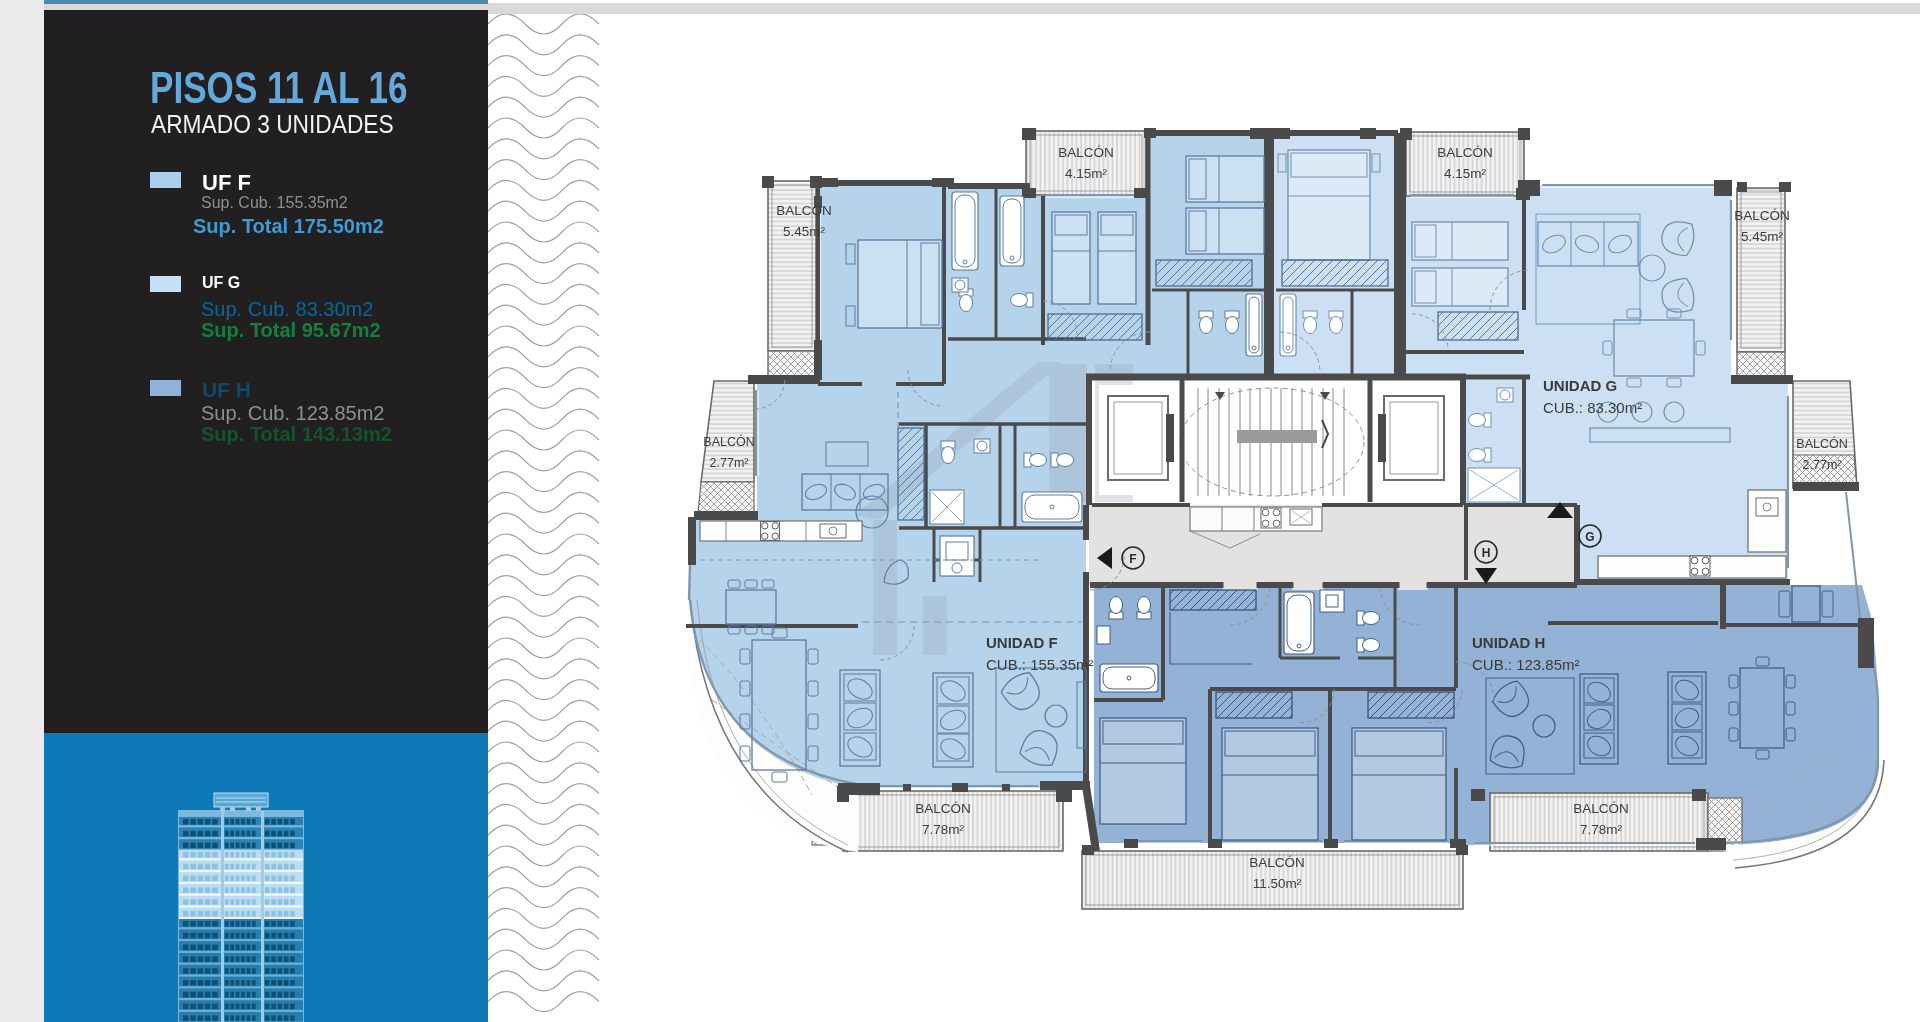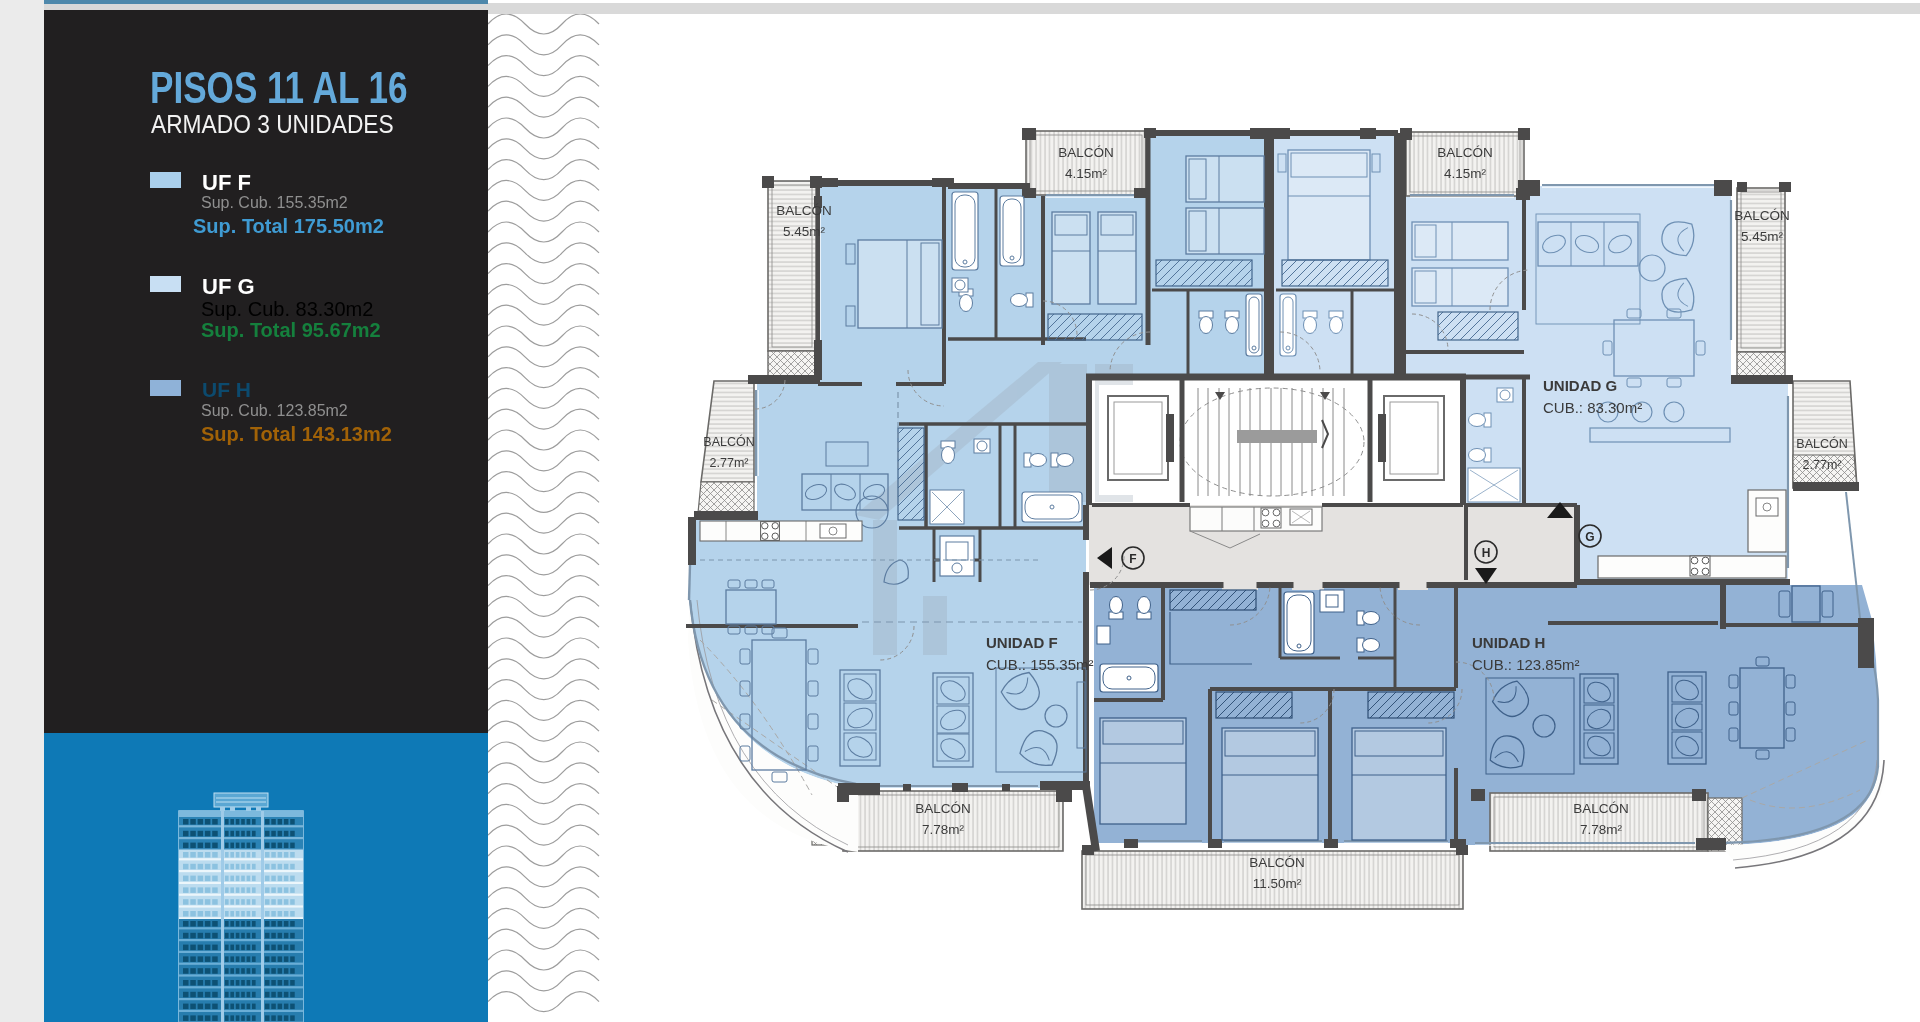"UF G" div.abs { font-size: 22px -> 16px }
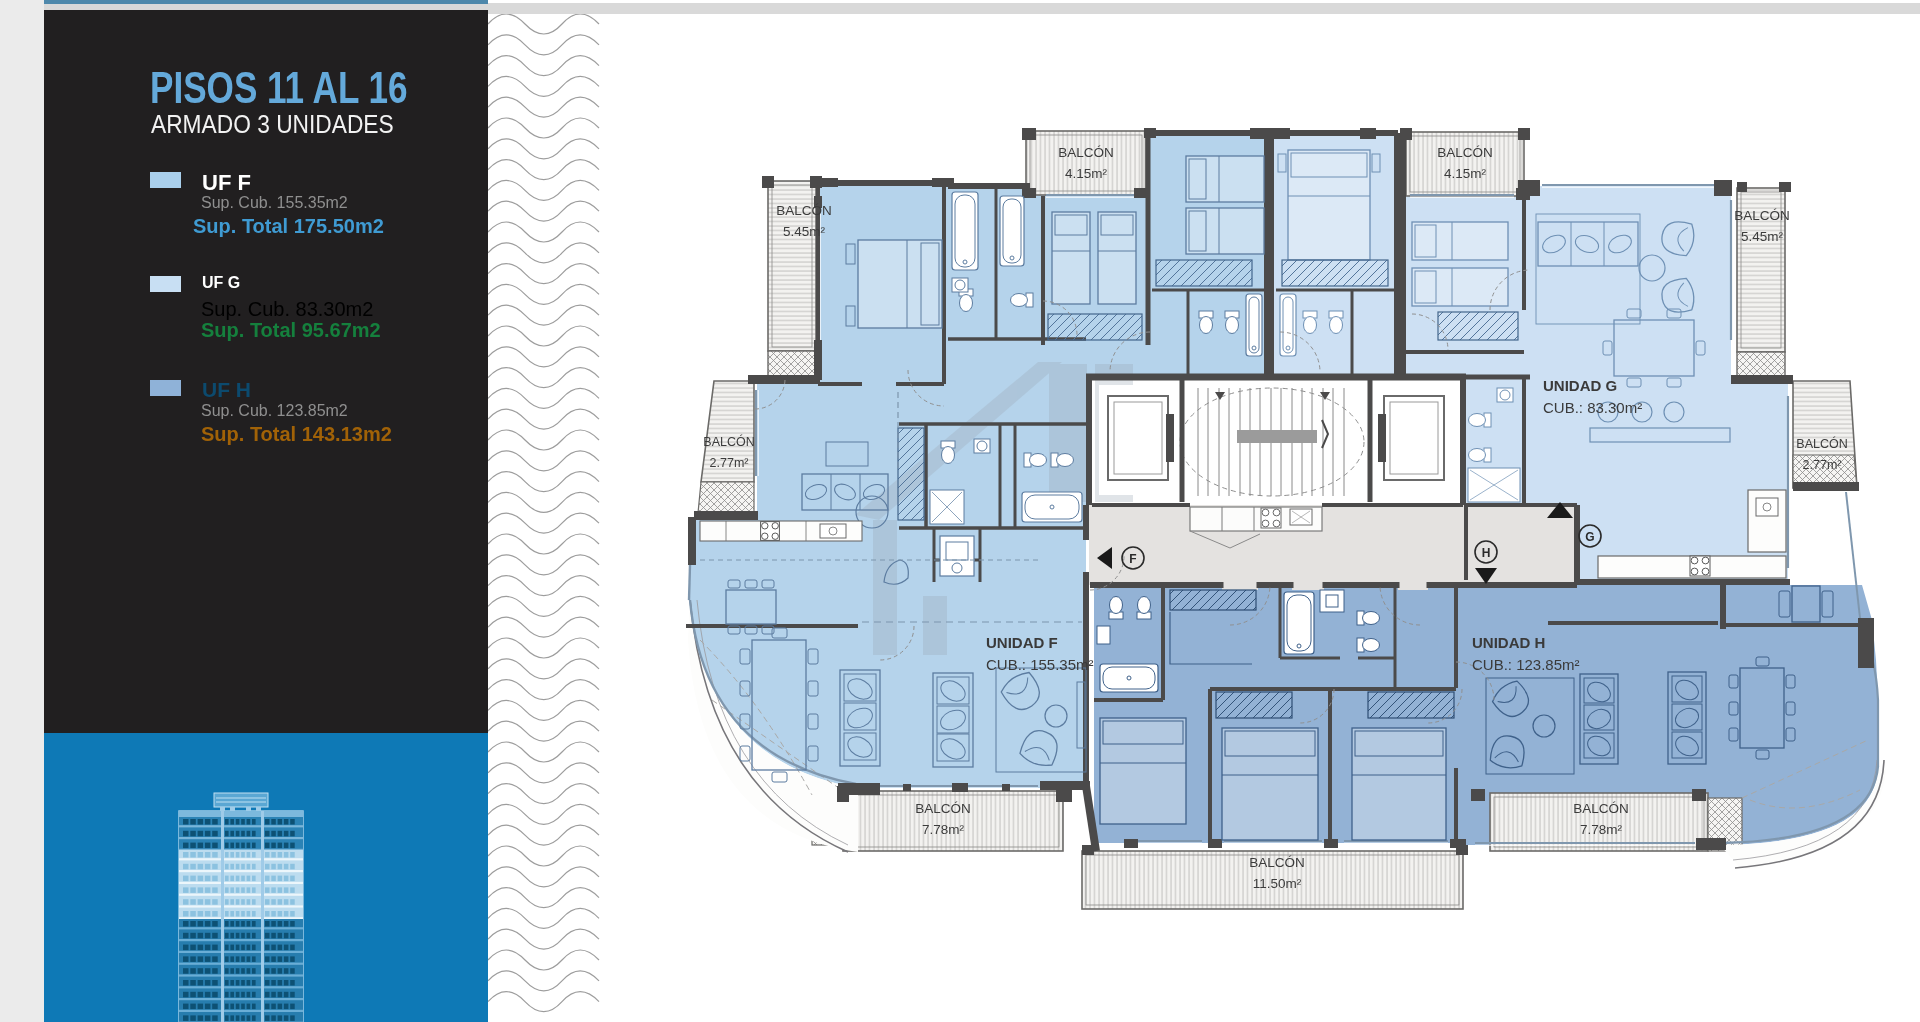"Sup. Cub. 83.30m2" div.abs { color: #000000 -> #0369a1 }
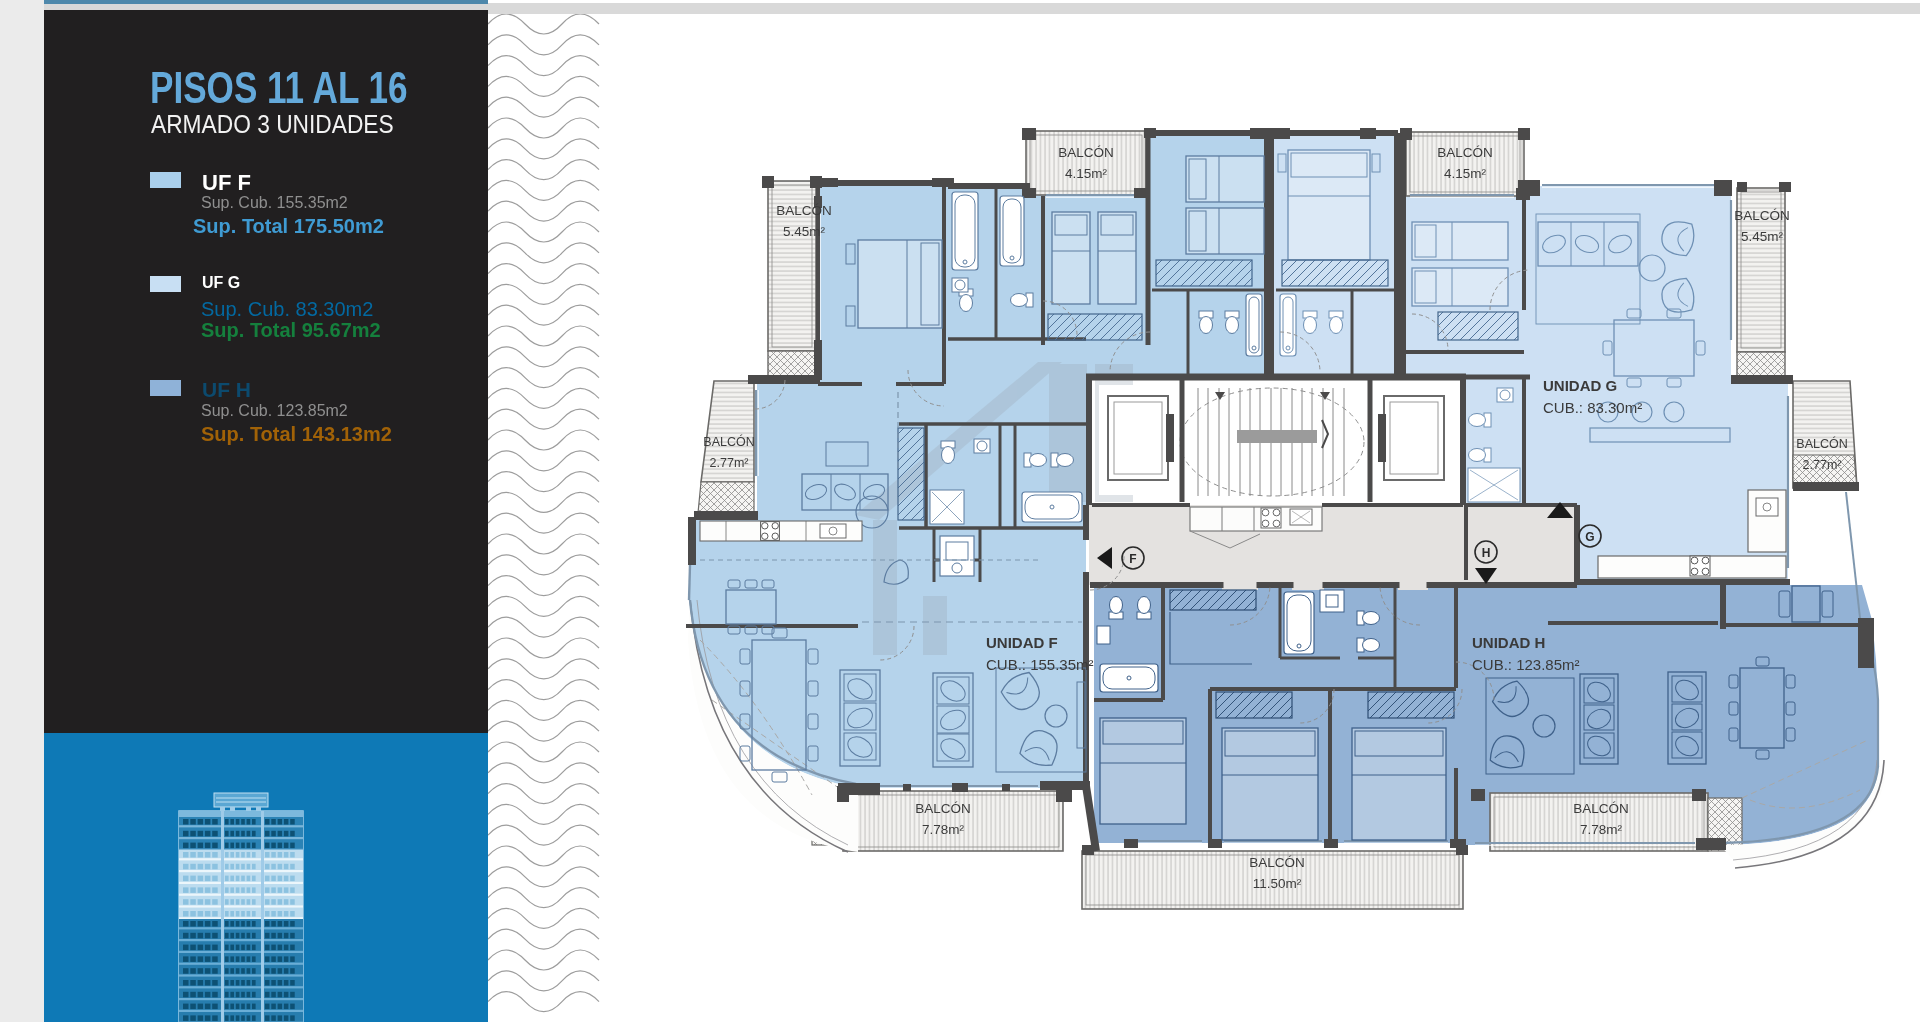"Sup. Cub. 123.85m2" div.abs { font-size: 16px -> 20px }
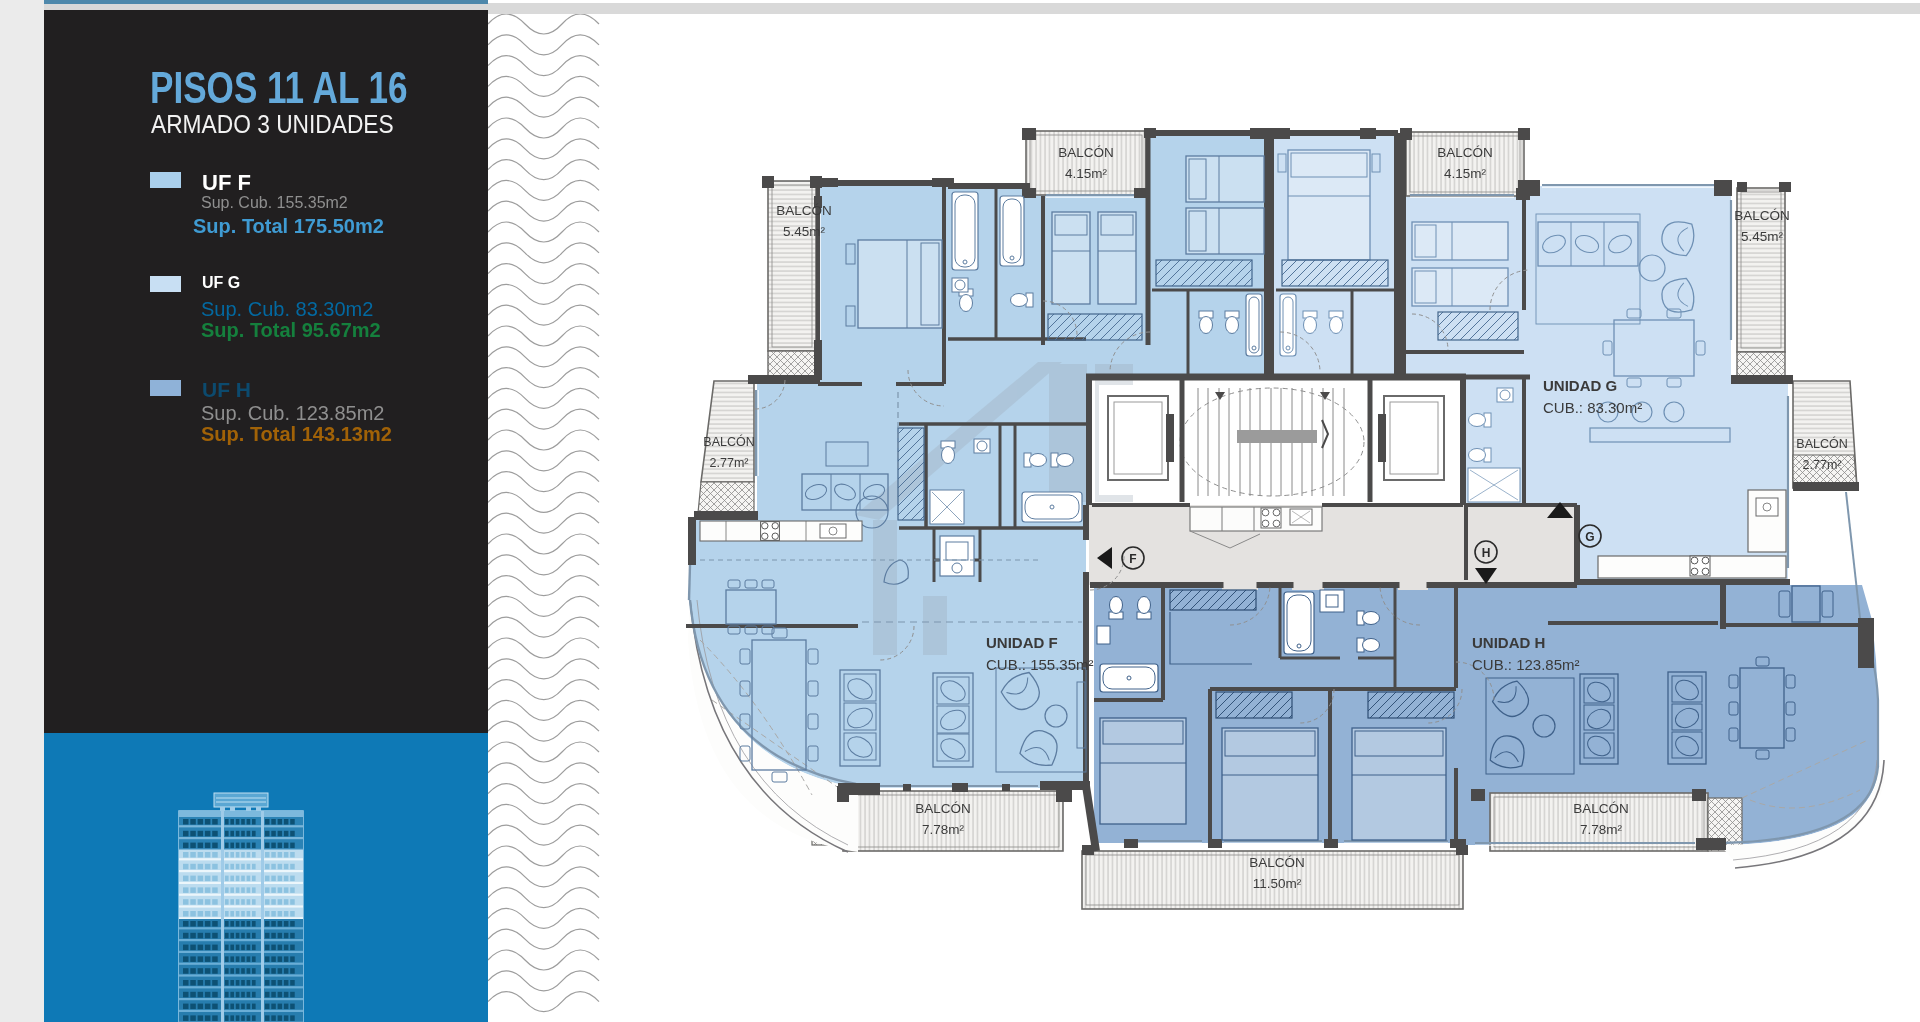"Sup. Total 143.13m2" div.abs { color: #a16207 -> #14532d }
